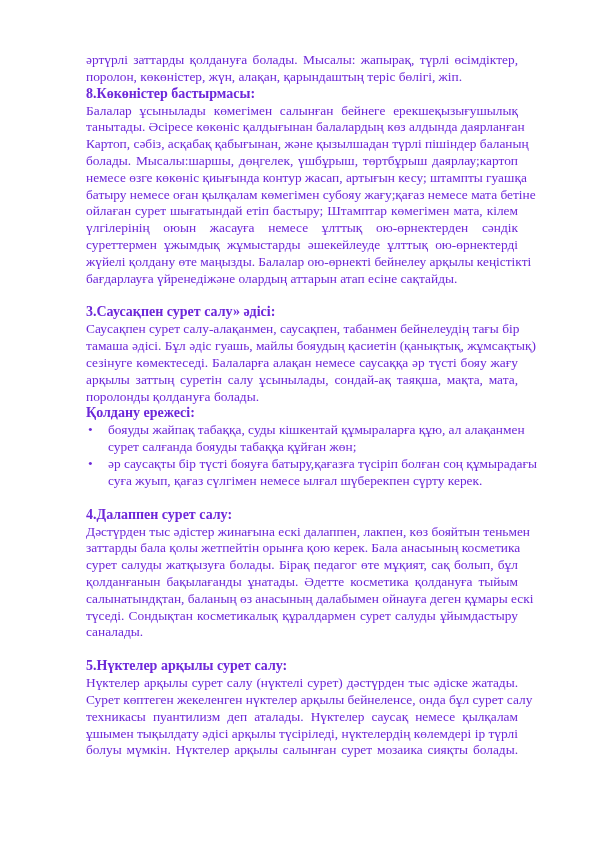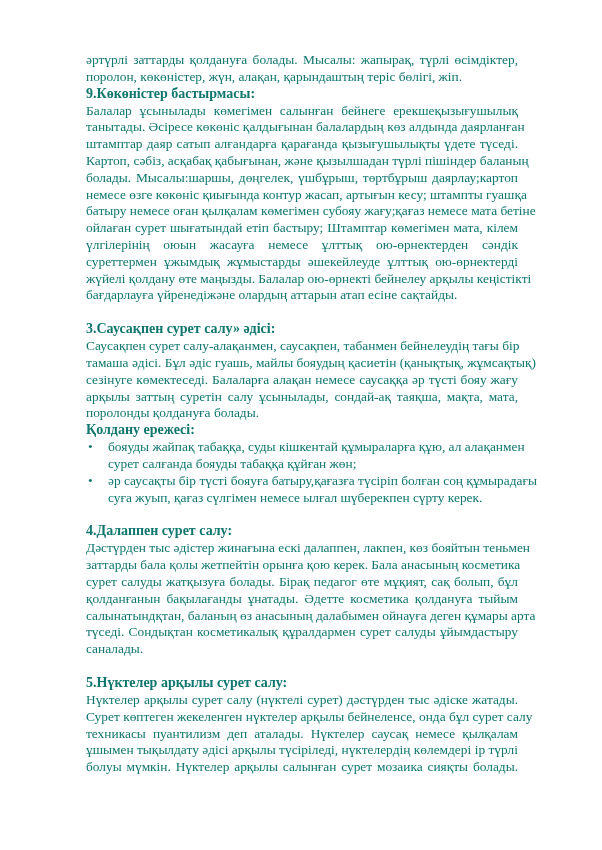"әртүрлі заттарды қолдануға болады." .page { color: #0f766e -> #6d28d9 }
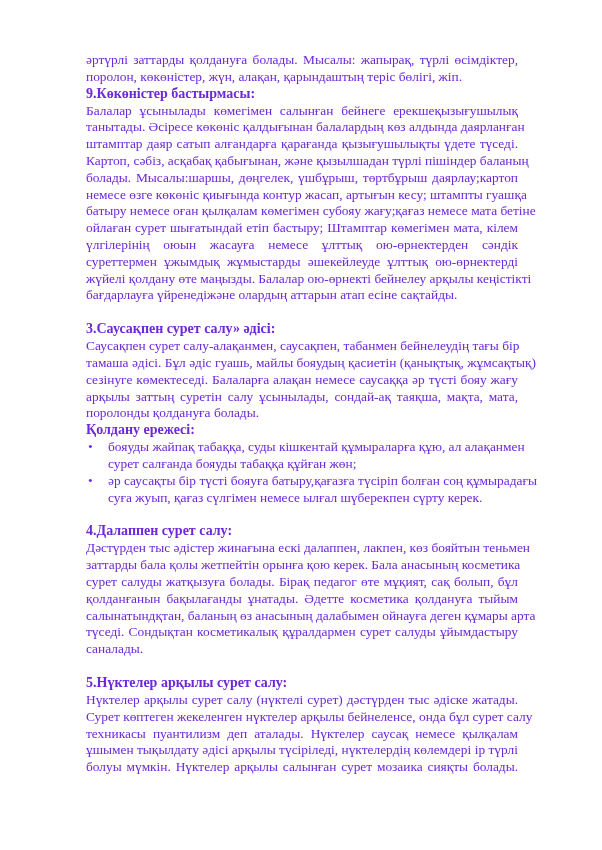"9.Көкөністер бастырмасы:" span.h { text: 9.Көкөністер -> 8.Көкөністер }
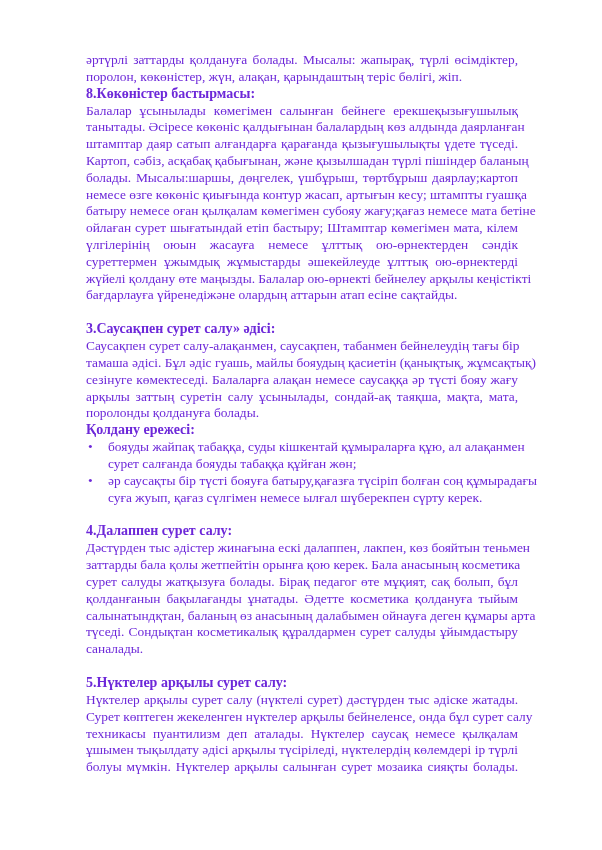"штамптар даяр сатып алғандарға қарағанда" span.line { html: <span>штамптар даяр сатып алғандарға қарағанда қызығушылықты үдете түседі.</span> -> none }
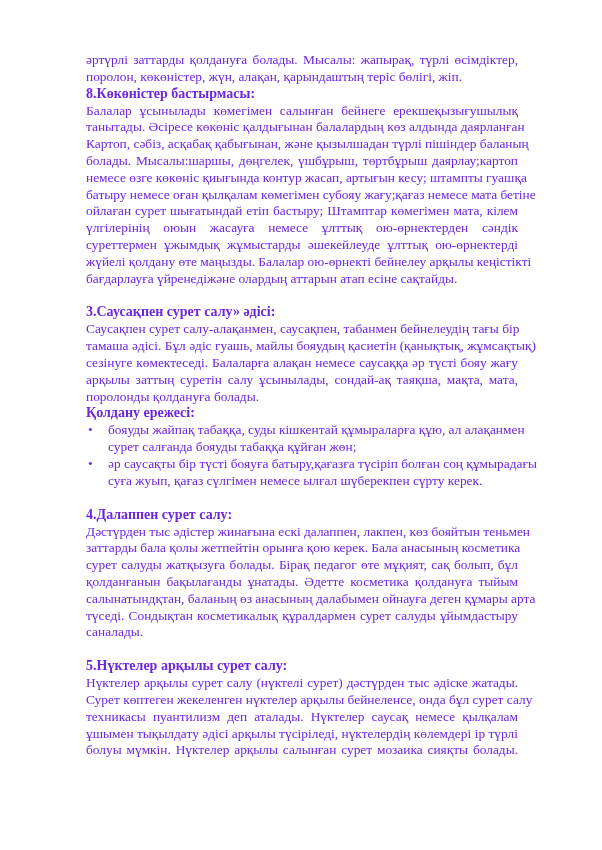"салынатындқтан, баланың өз анасының" span.line { text: арта -> ескі }
